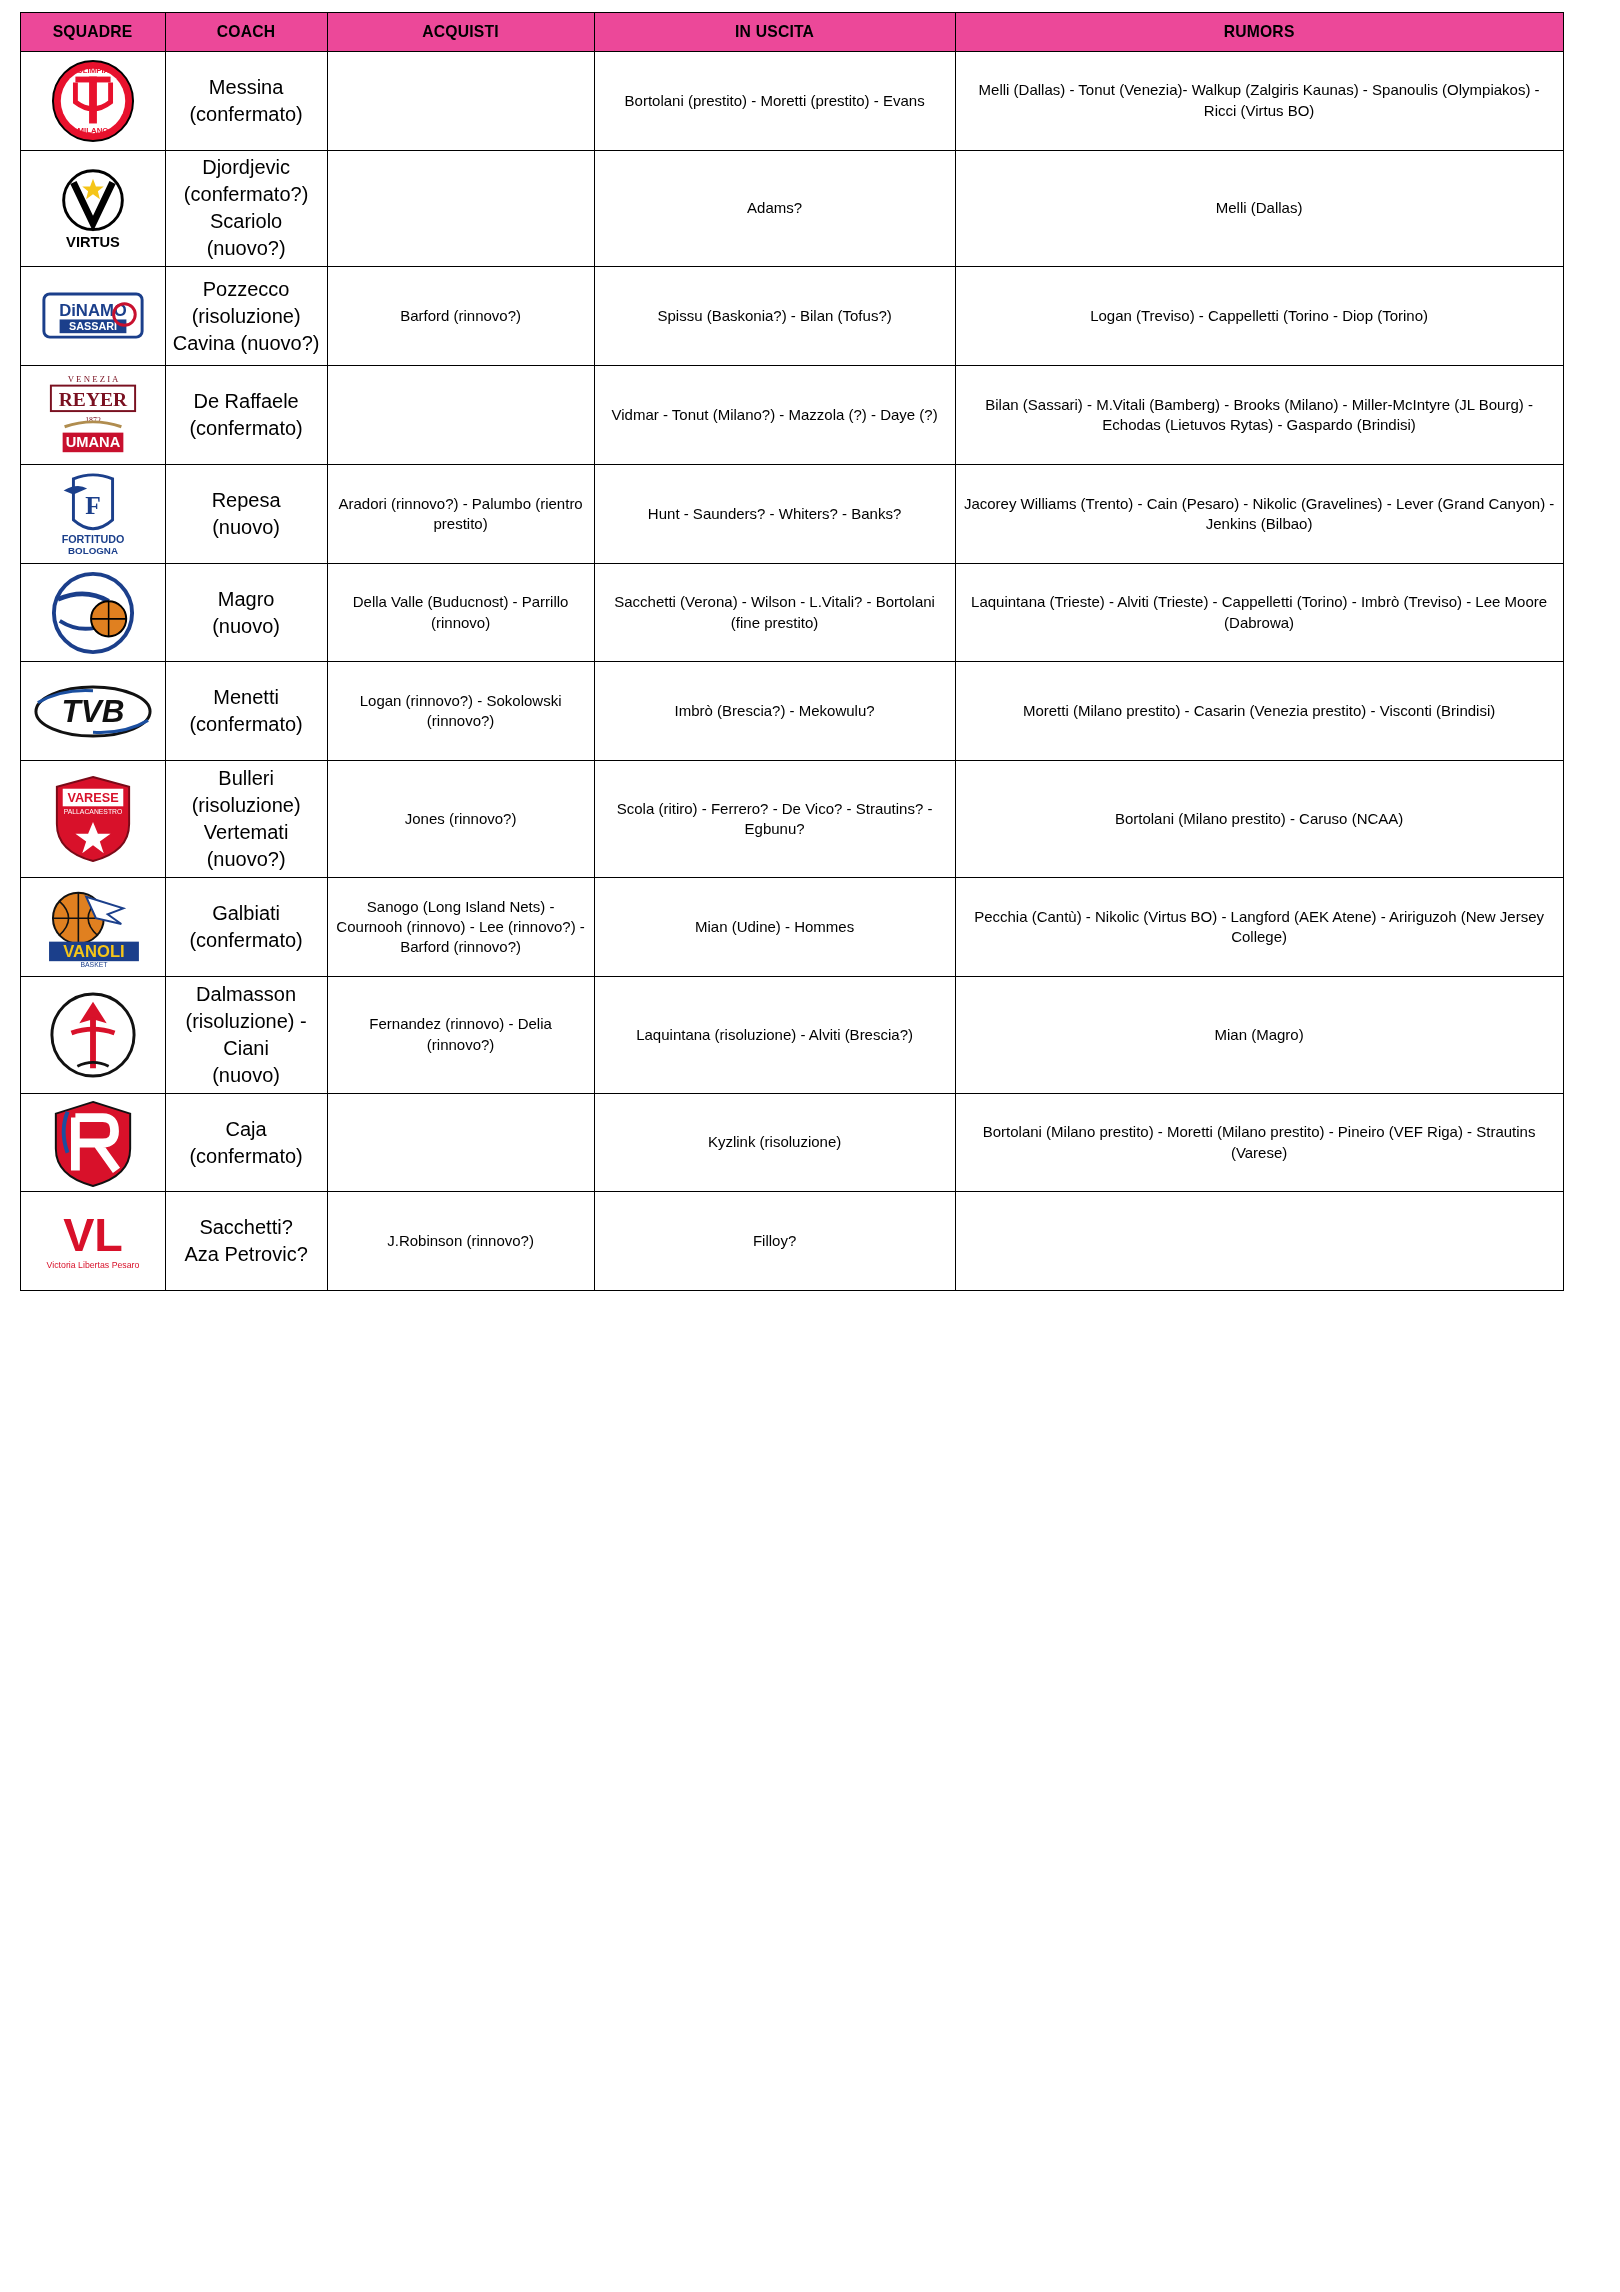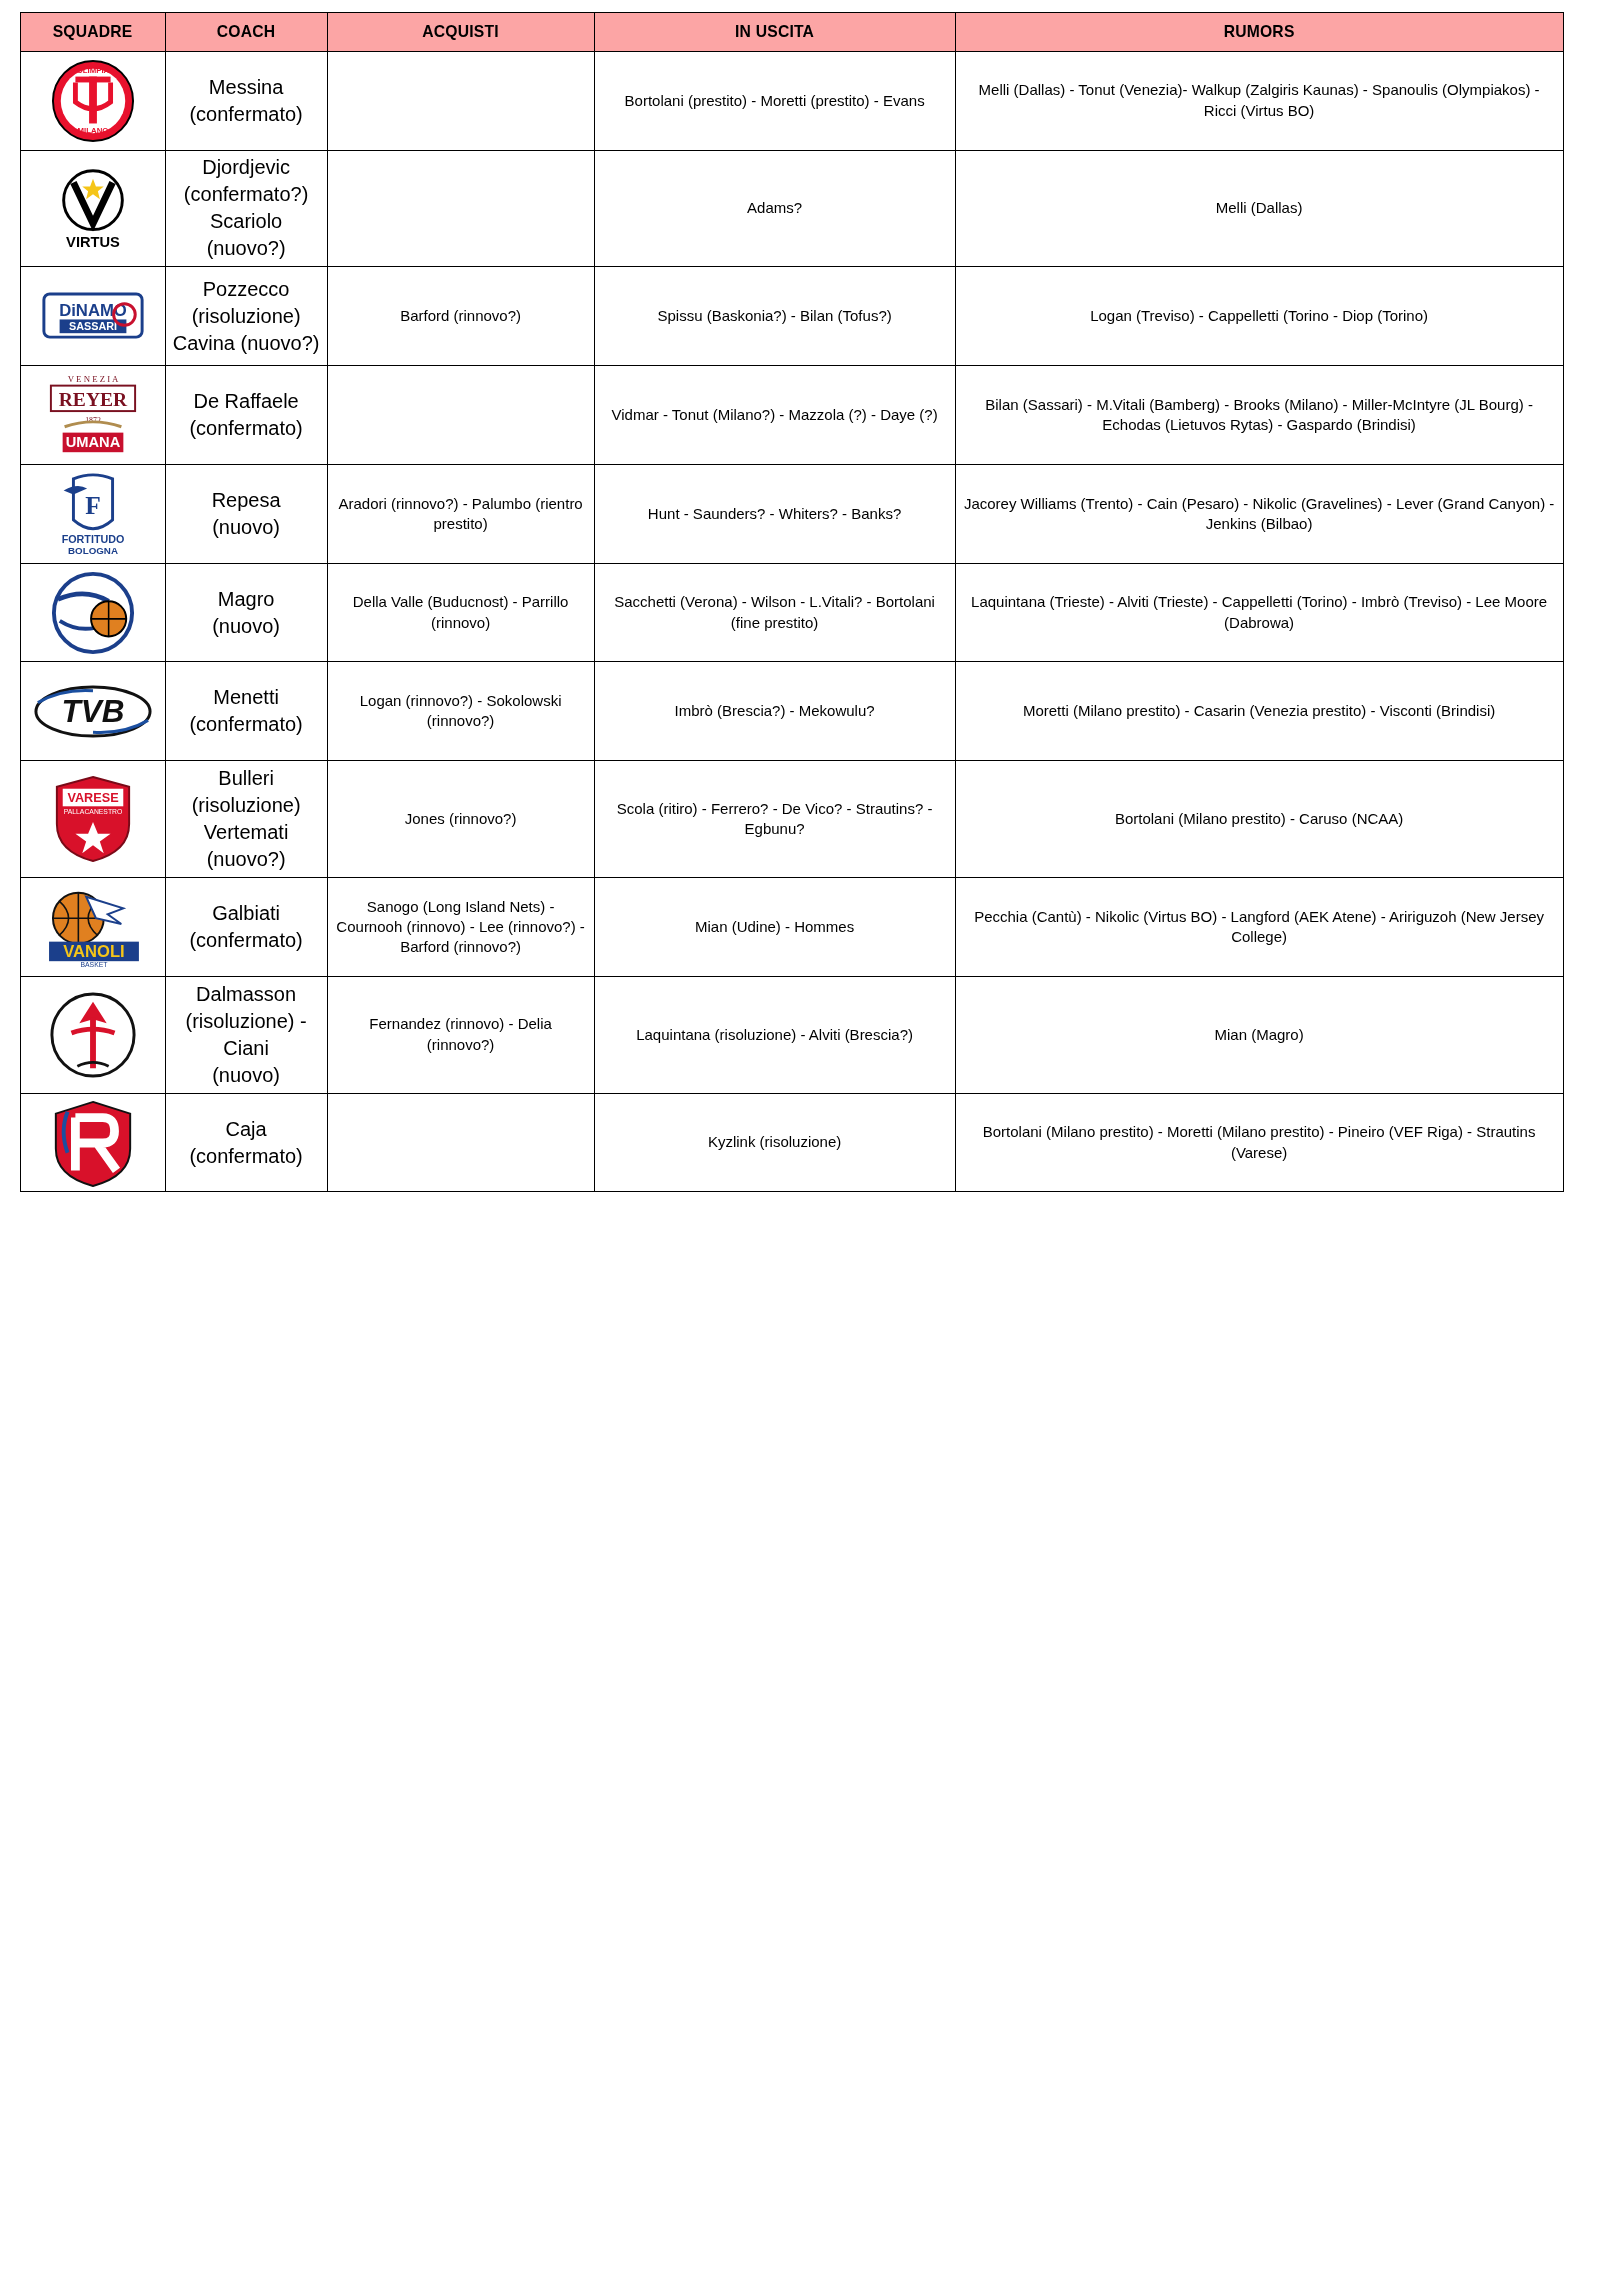"SQUADRE" table.market-table thead th { background: #fca5a5 -> #ec4899 }
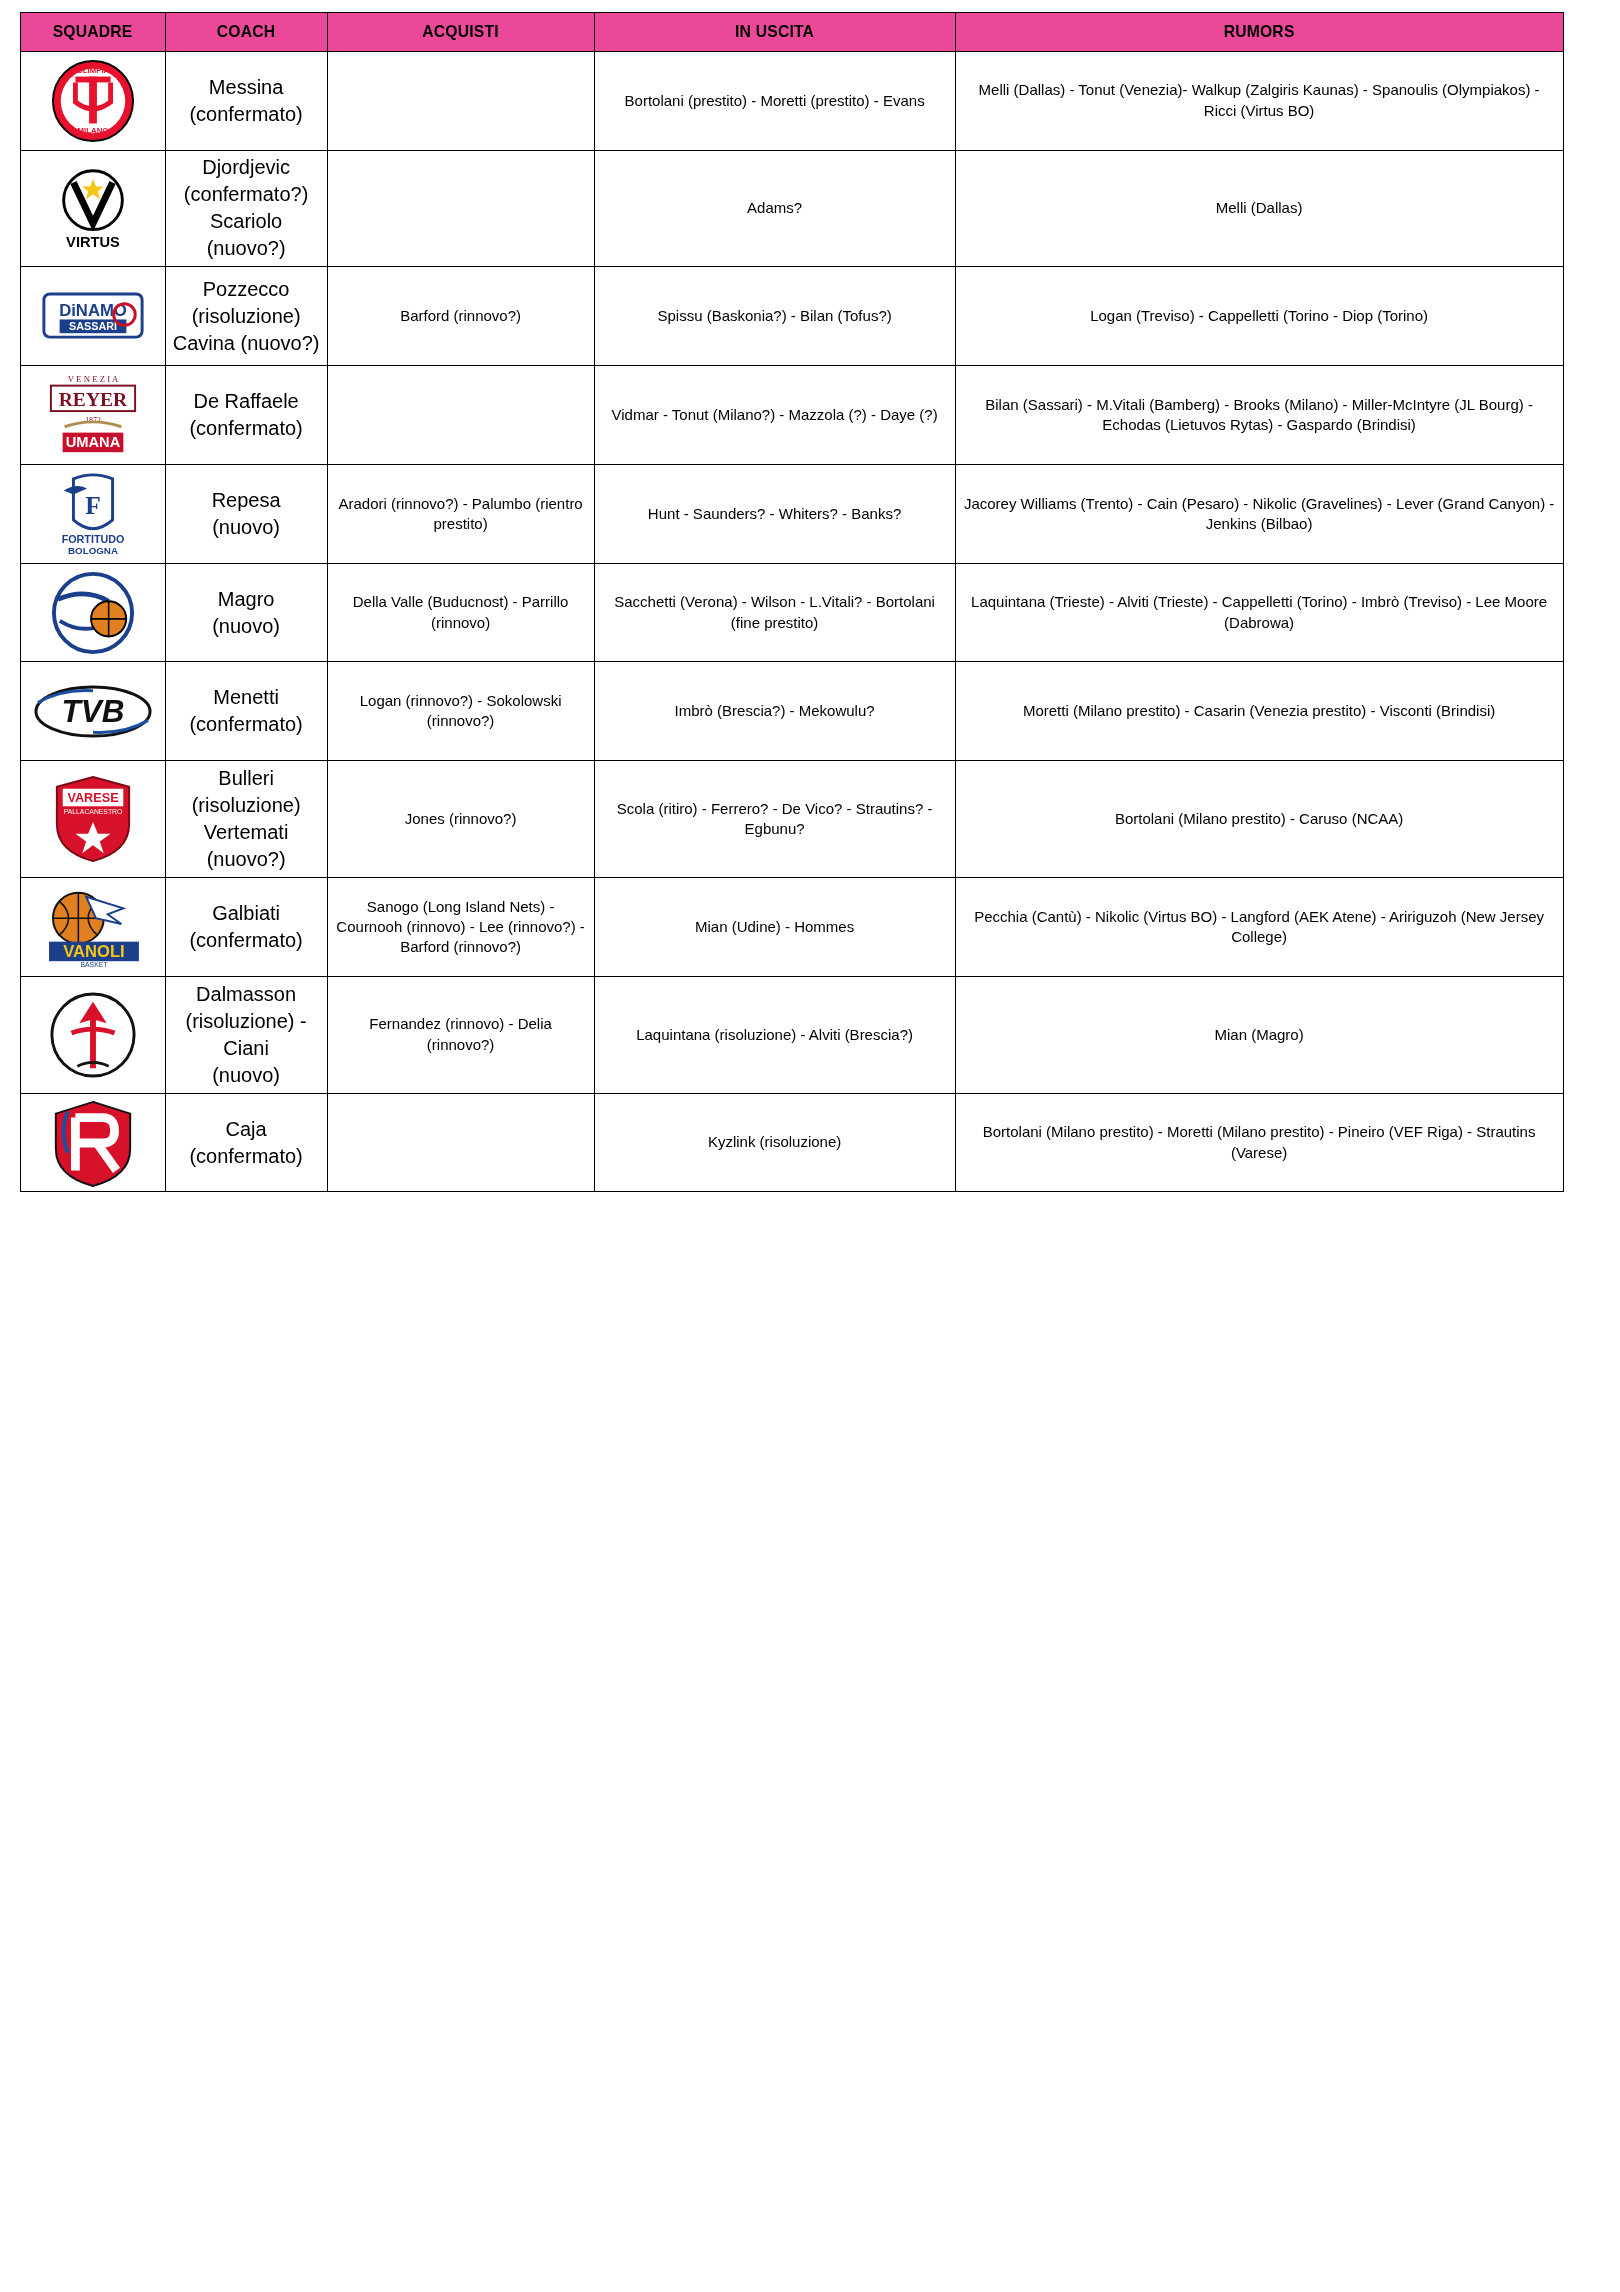"VL" tr { html: none -> <tr> <td> <div> <svg> <text>VL</text> <text>Victoria Libertas Pesaro</text> </svg> </div> </td> <td>Sacchetti? Aza Petrovic?</td> <td>J.Robinson (rinnovo?)</td> <td>Filloy?</td> <td></td> </tr> }
